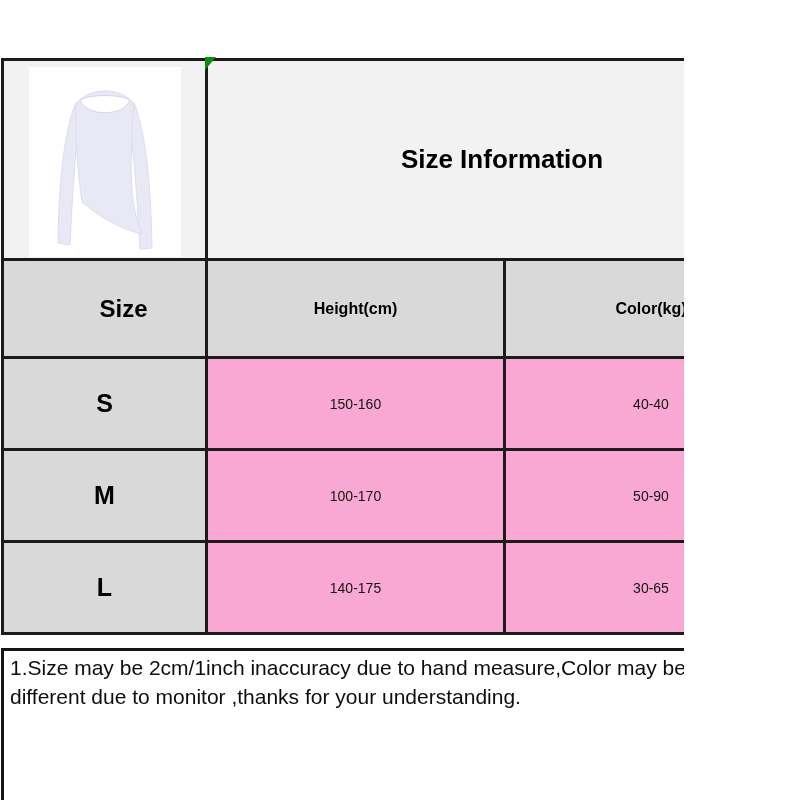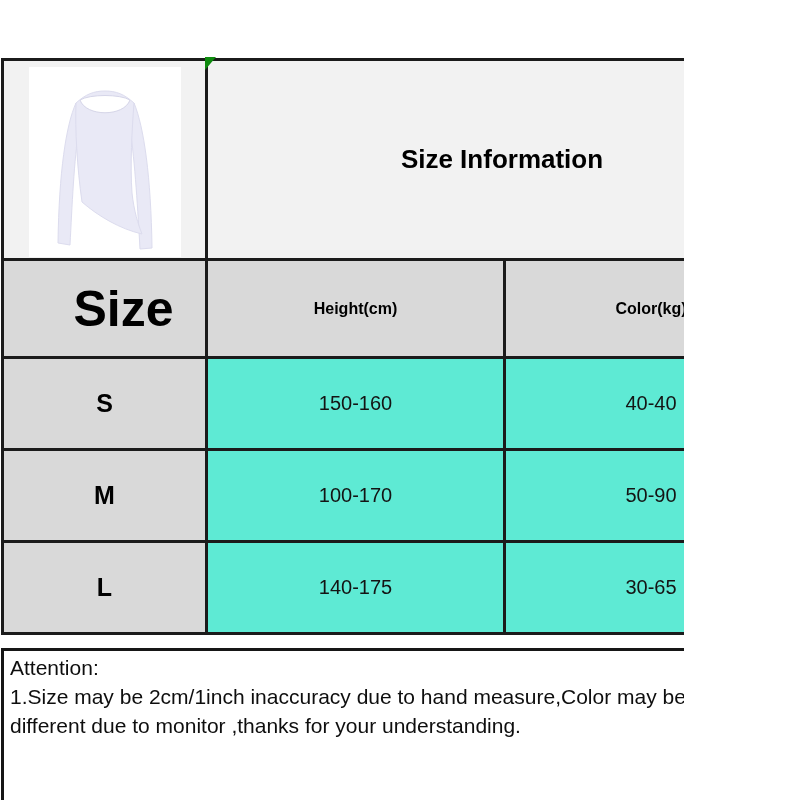"Size" th.size-head { font-size: 50px -> 24px }
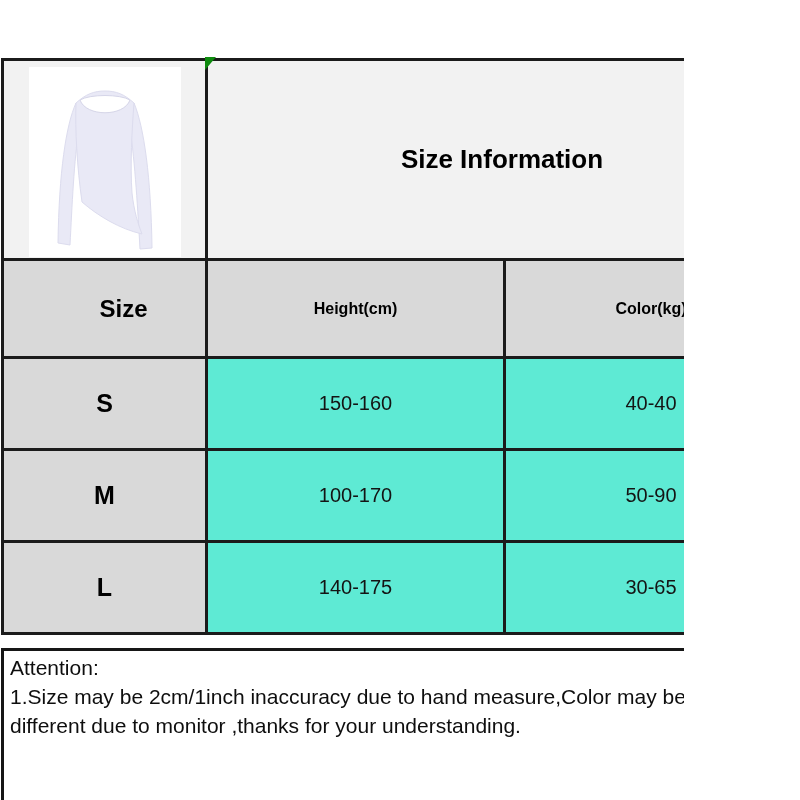"150-160" td.value-cell { background: #5eead4 -> #f9a8d4; font-size: 20px -> 14px }
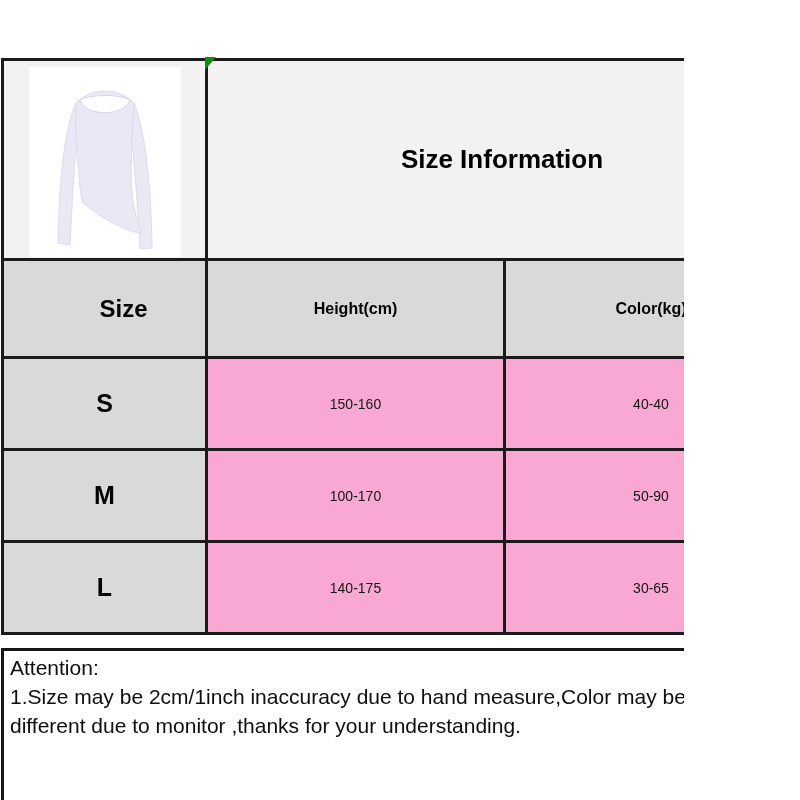"Attention:" div { html: <div>Attention:</div> -> none }
